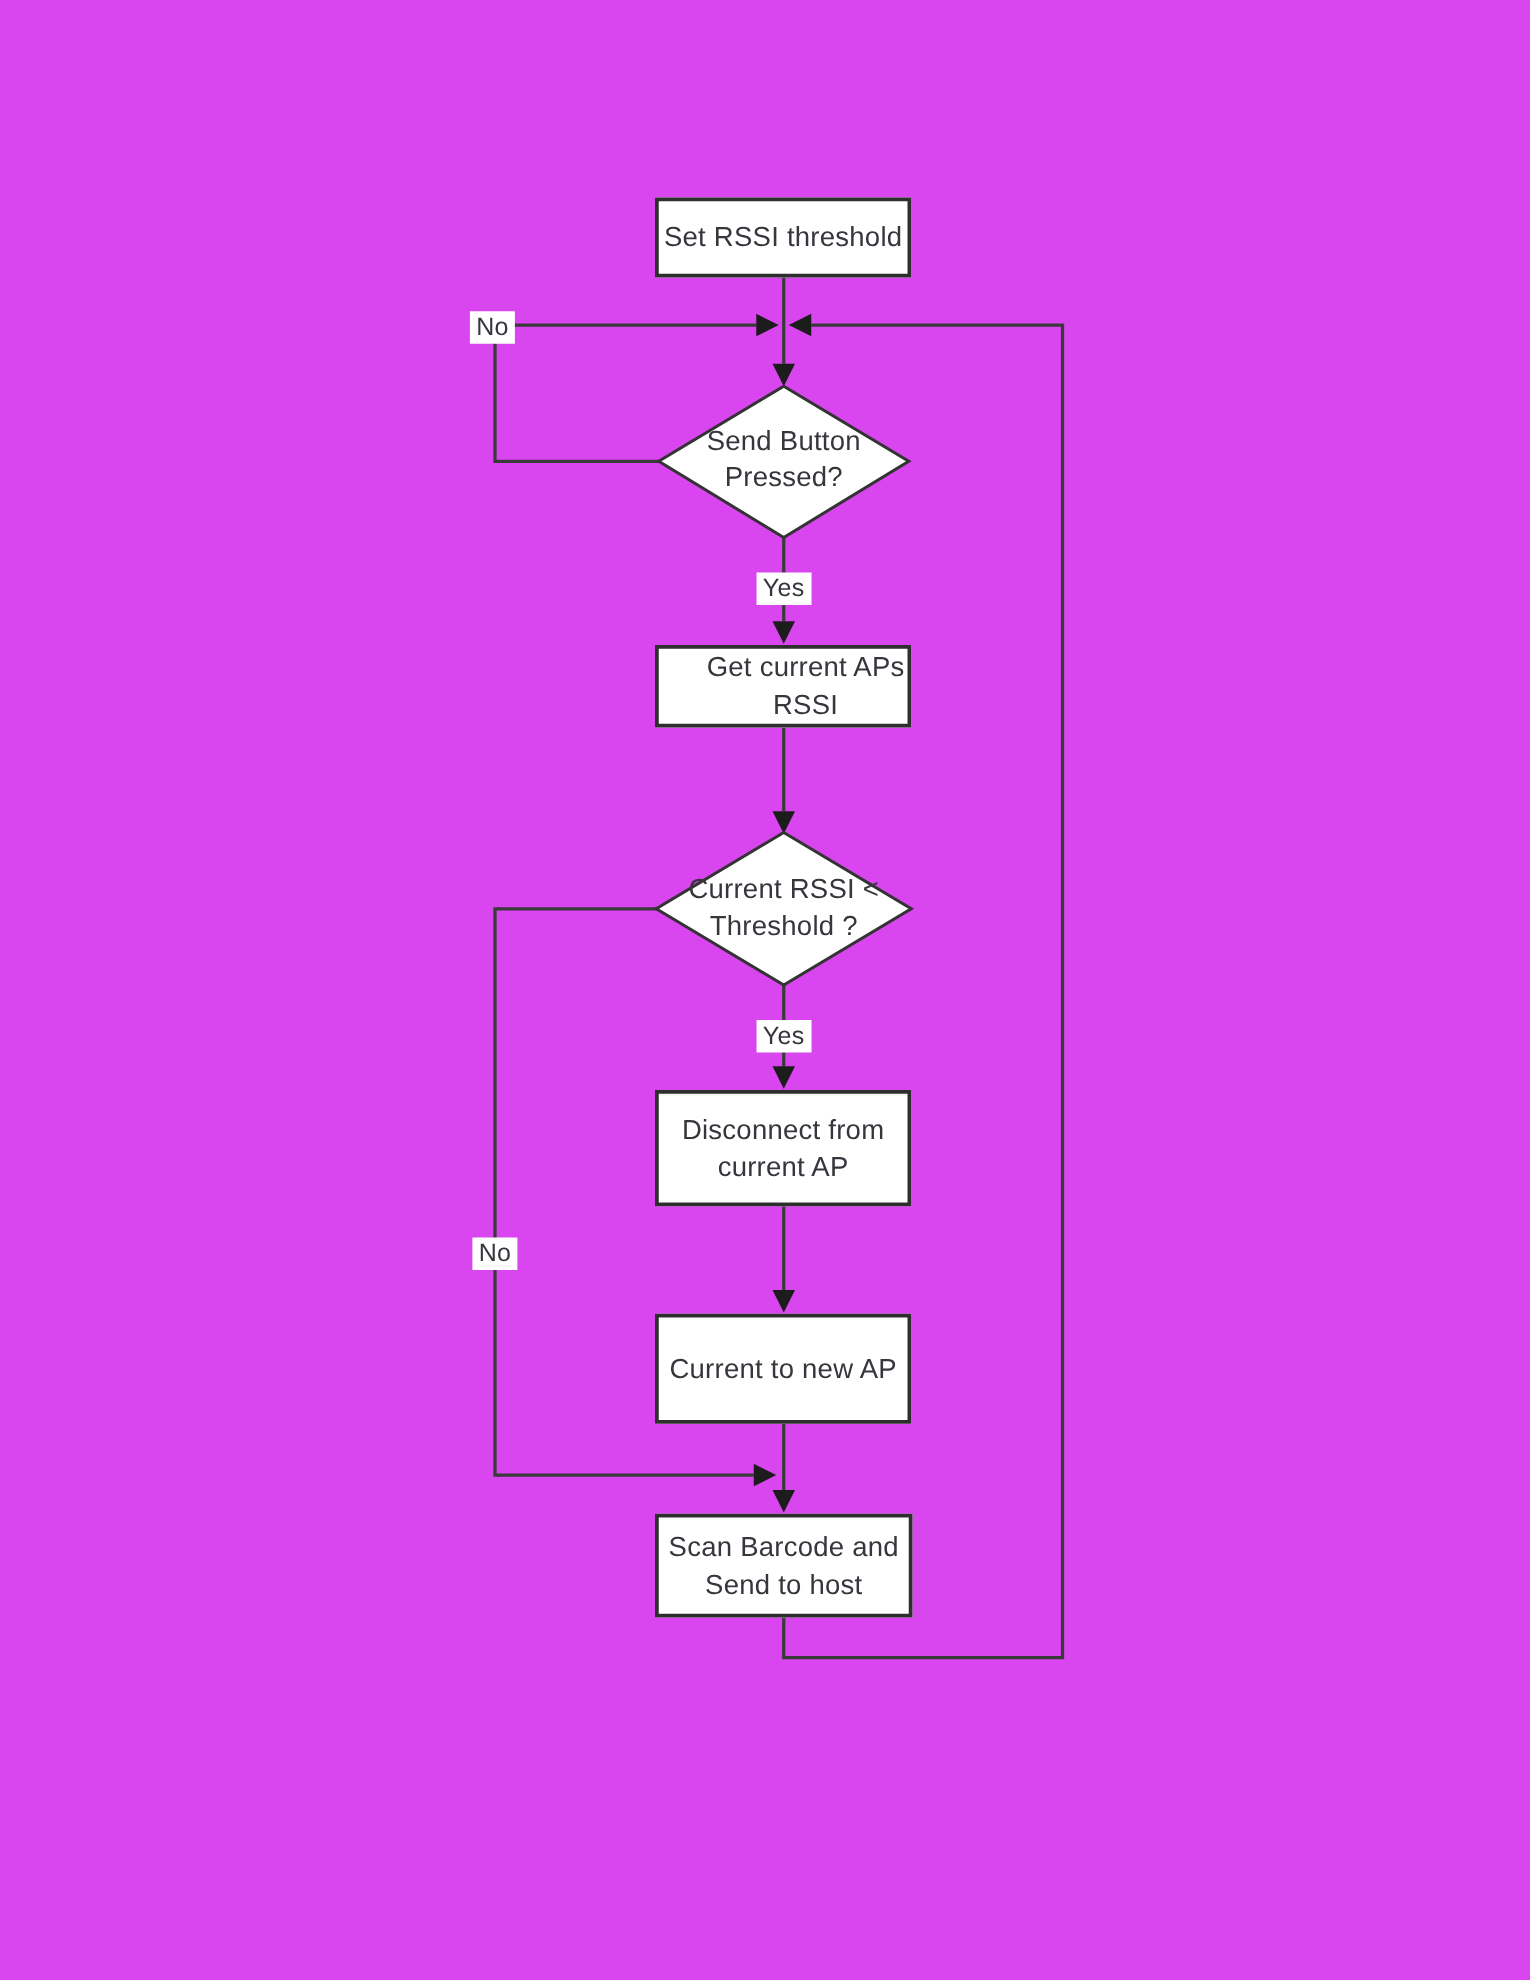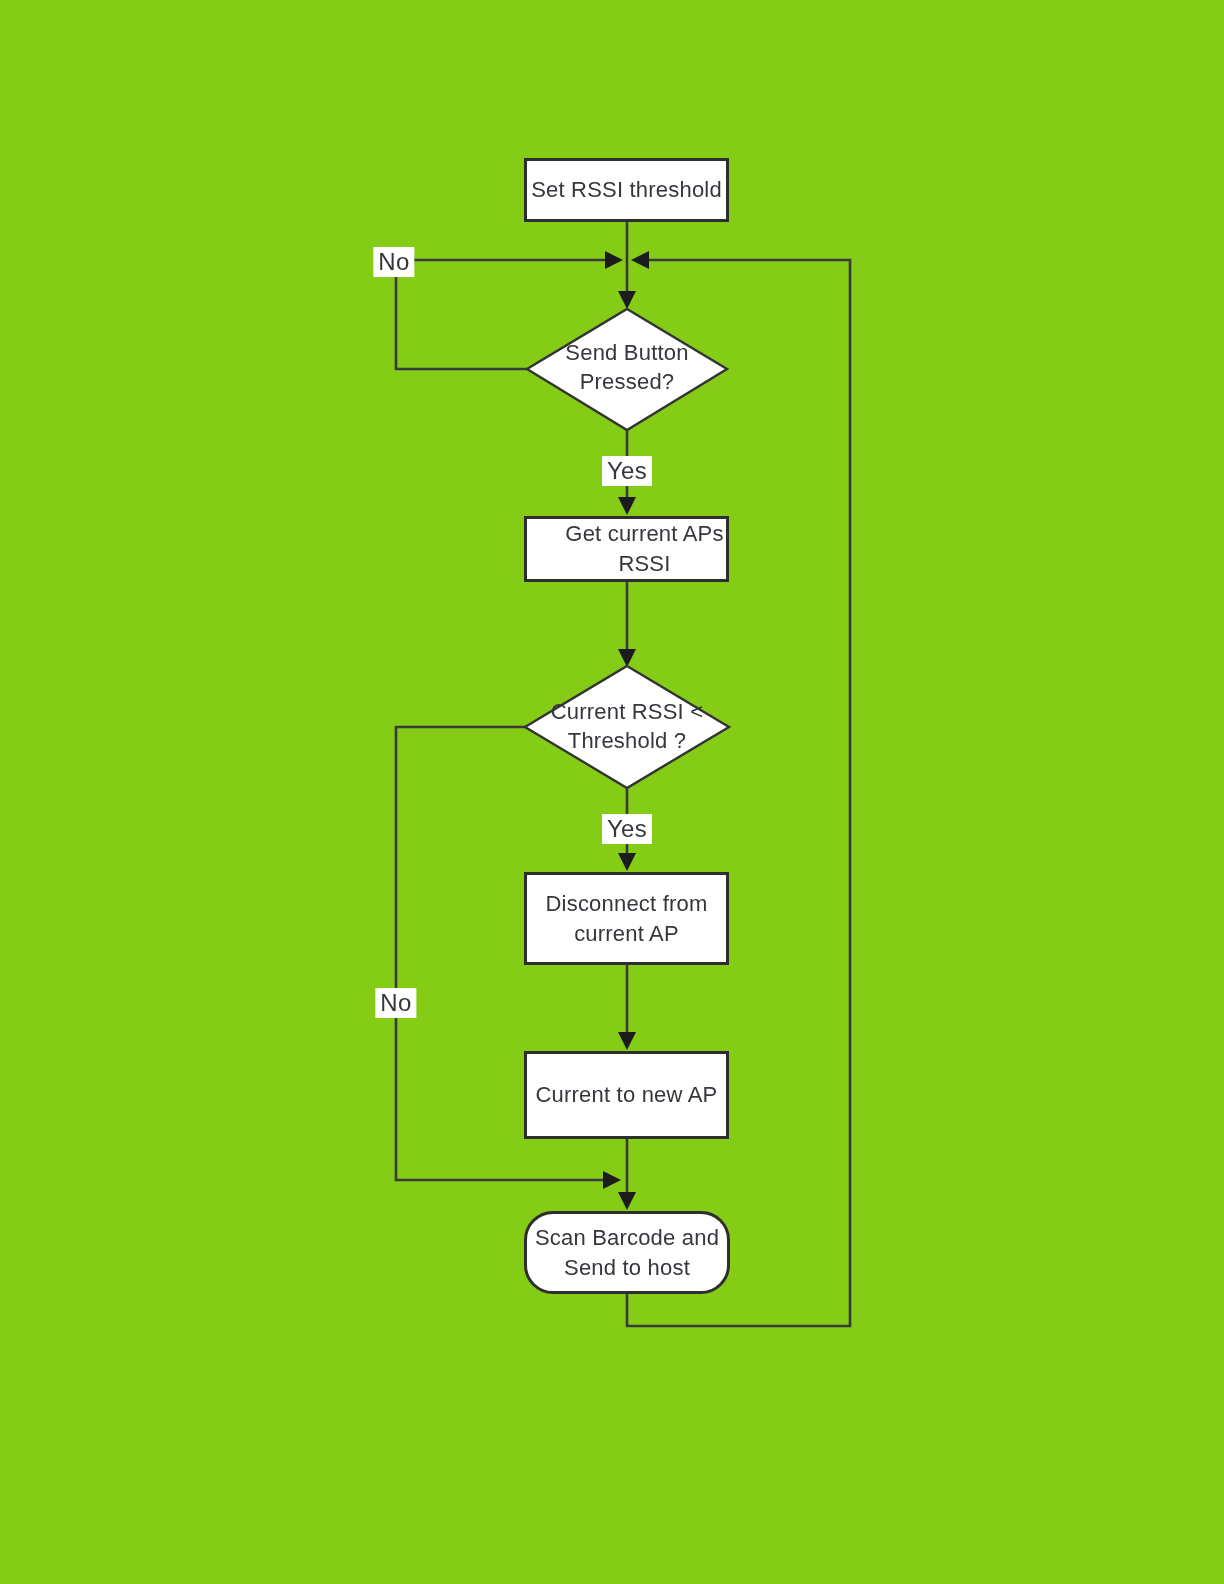"Set RSSI threshold" .page { background: #84cc16 -> #d946ef }
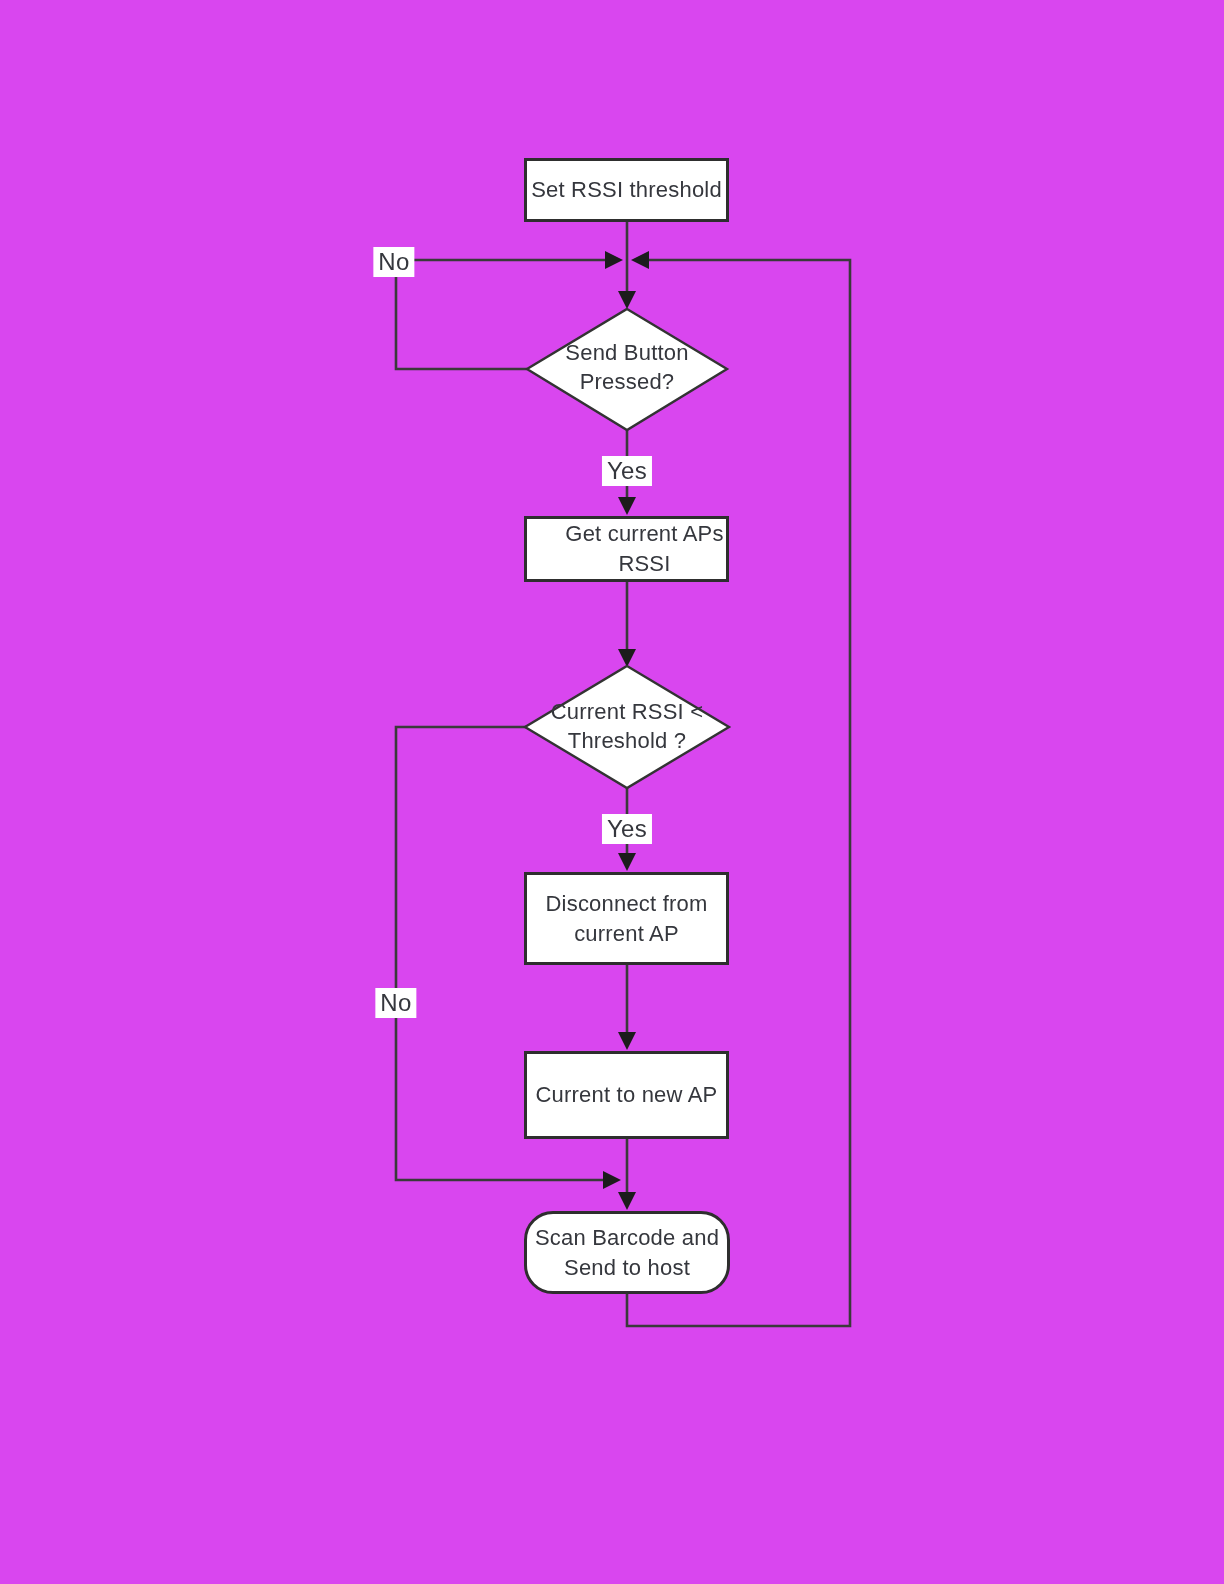"No" .edge-label { font-size: 24px -> 20px }
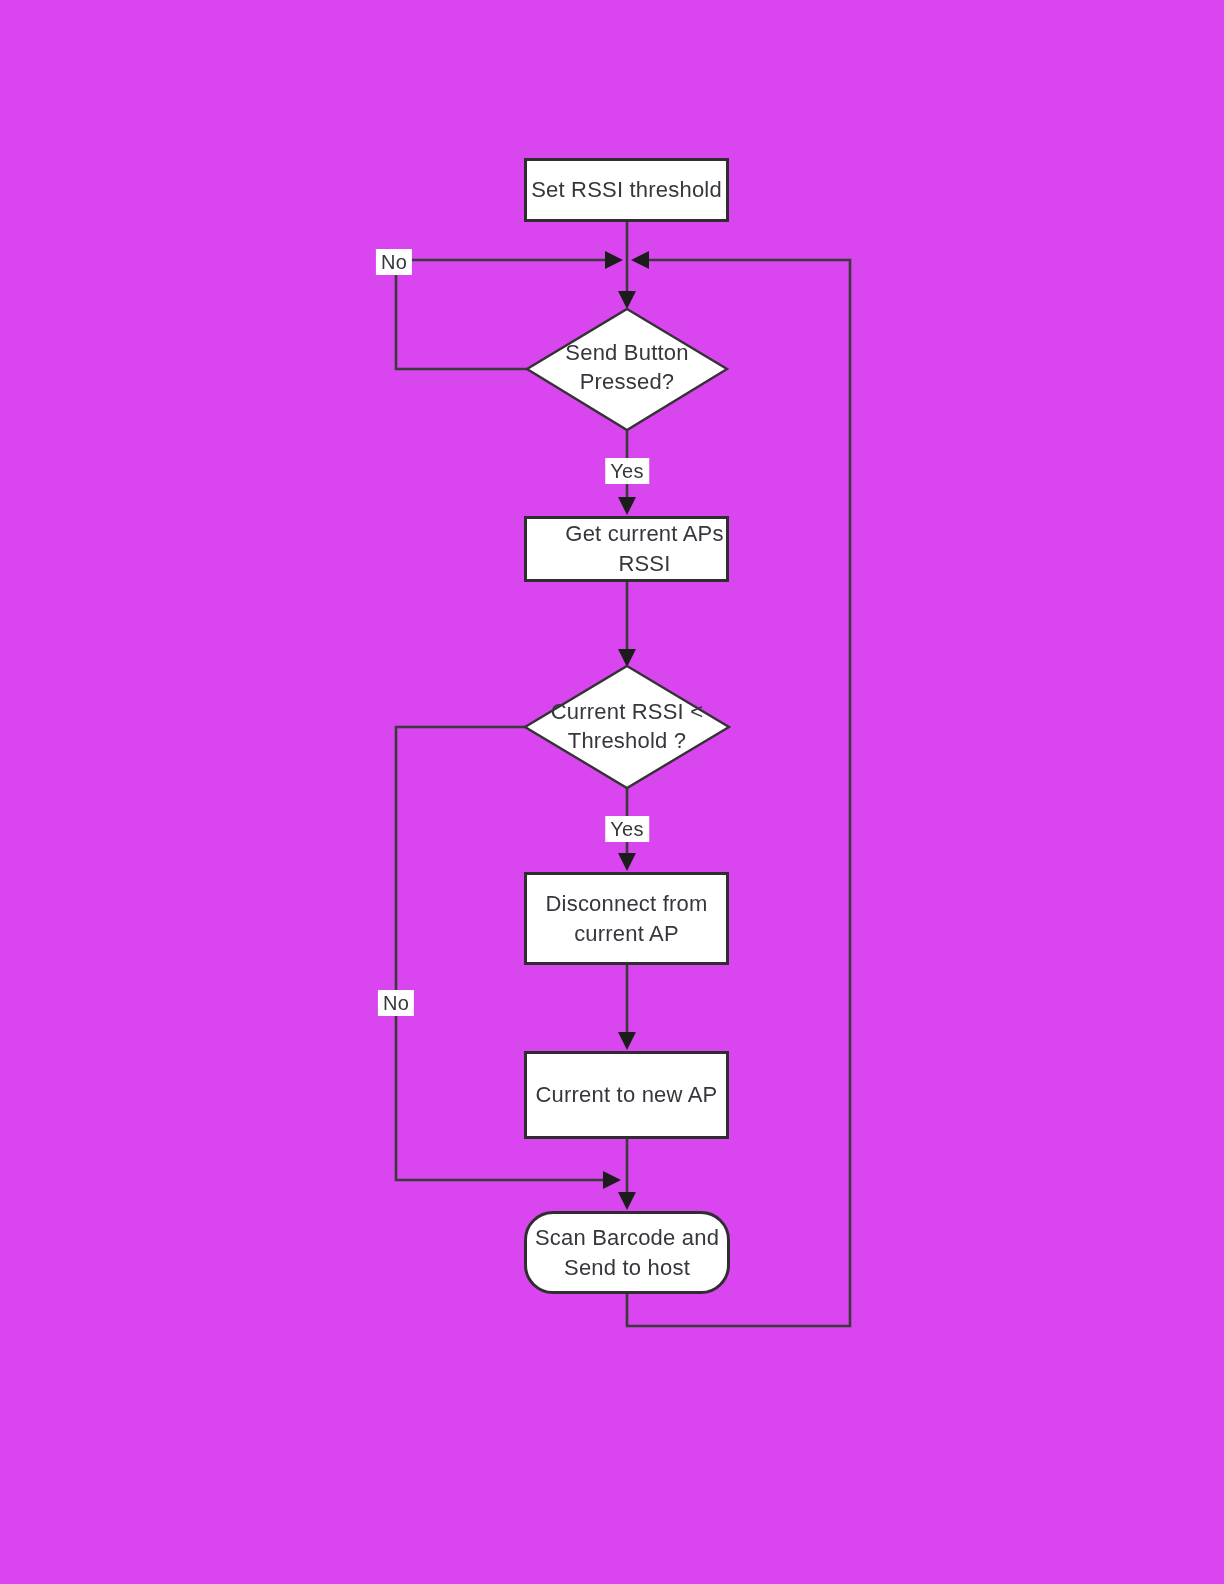"Scan Barcode and" .node-scan-barcode { border-radius: 29px -> none }
